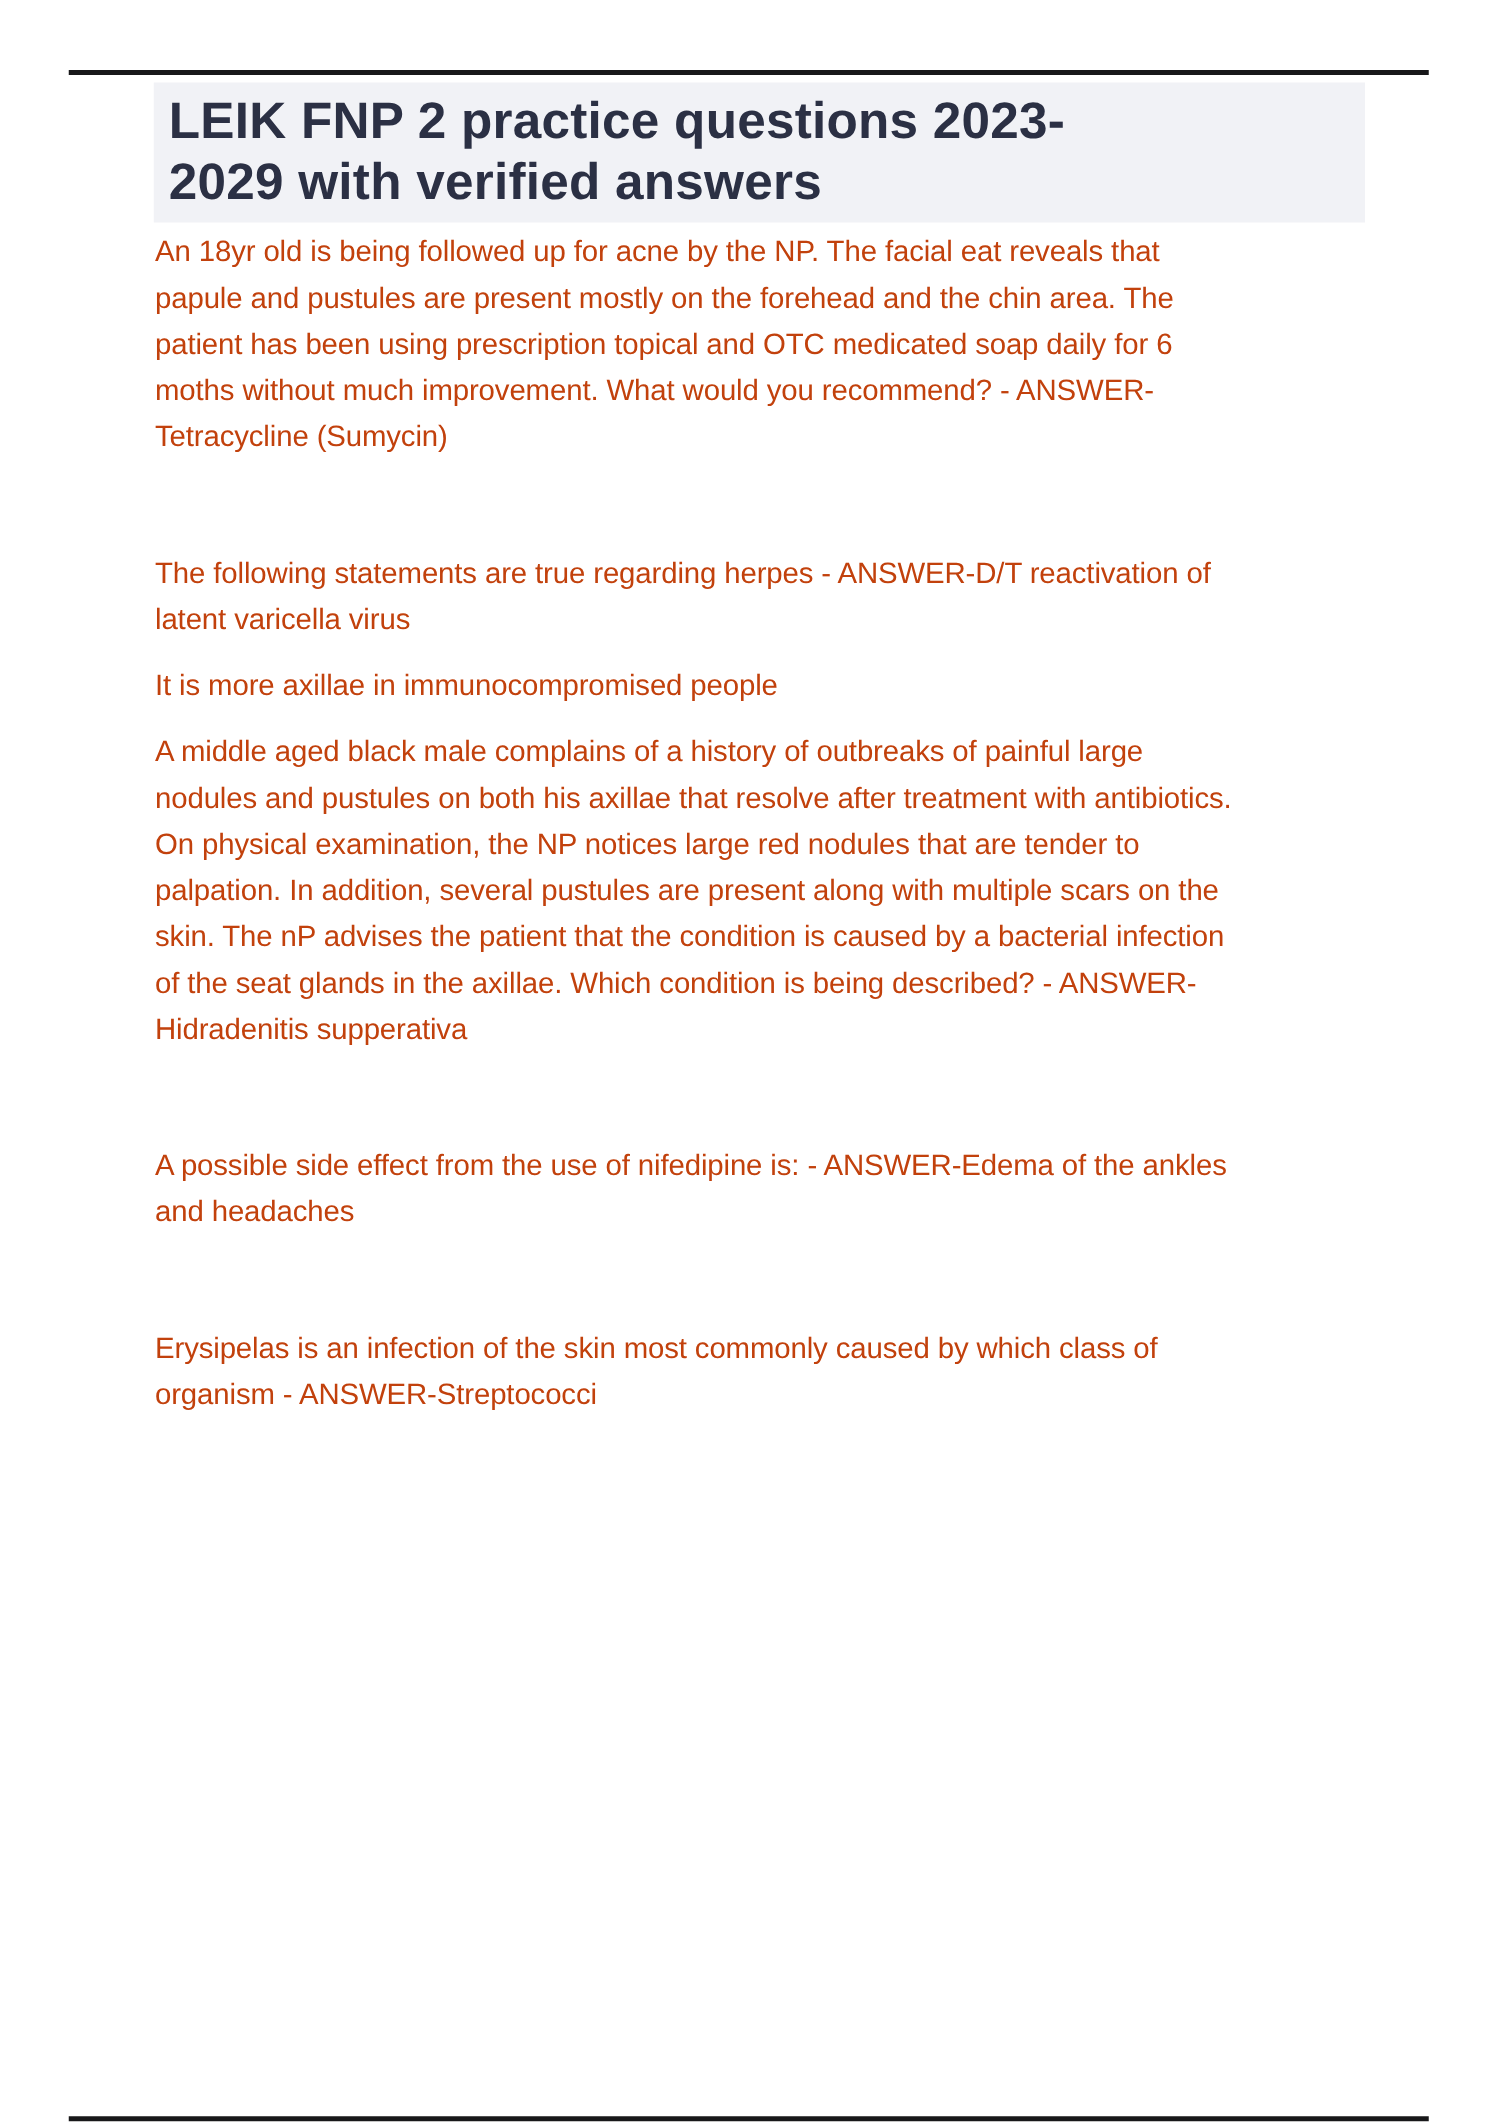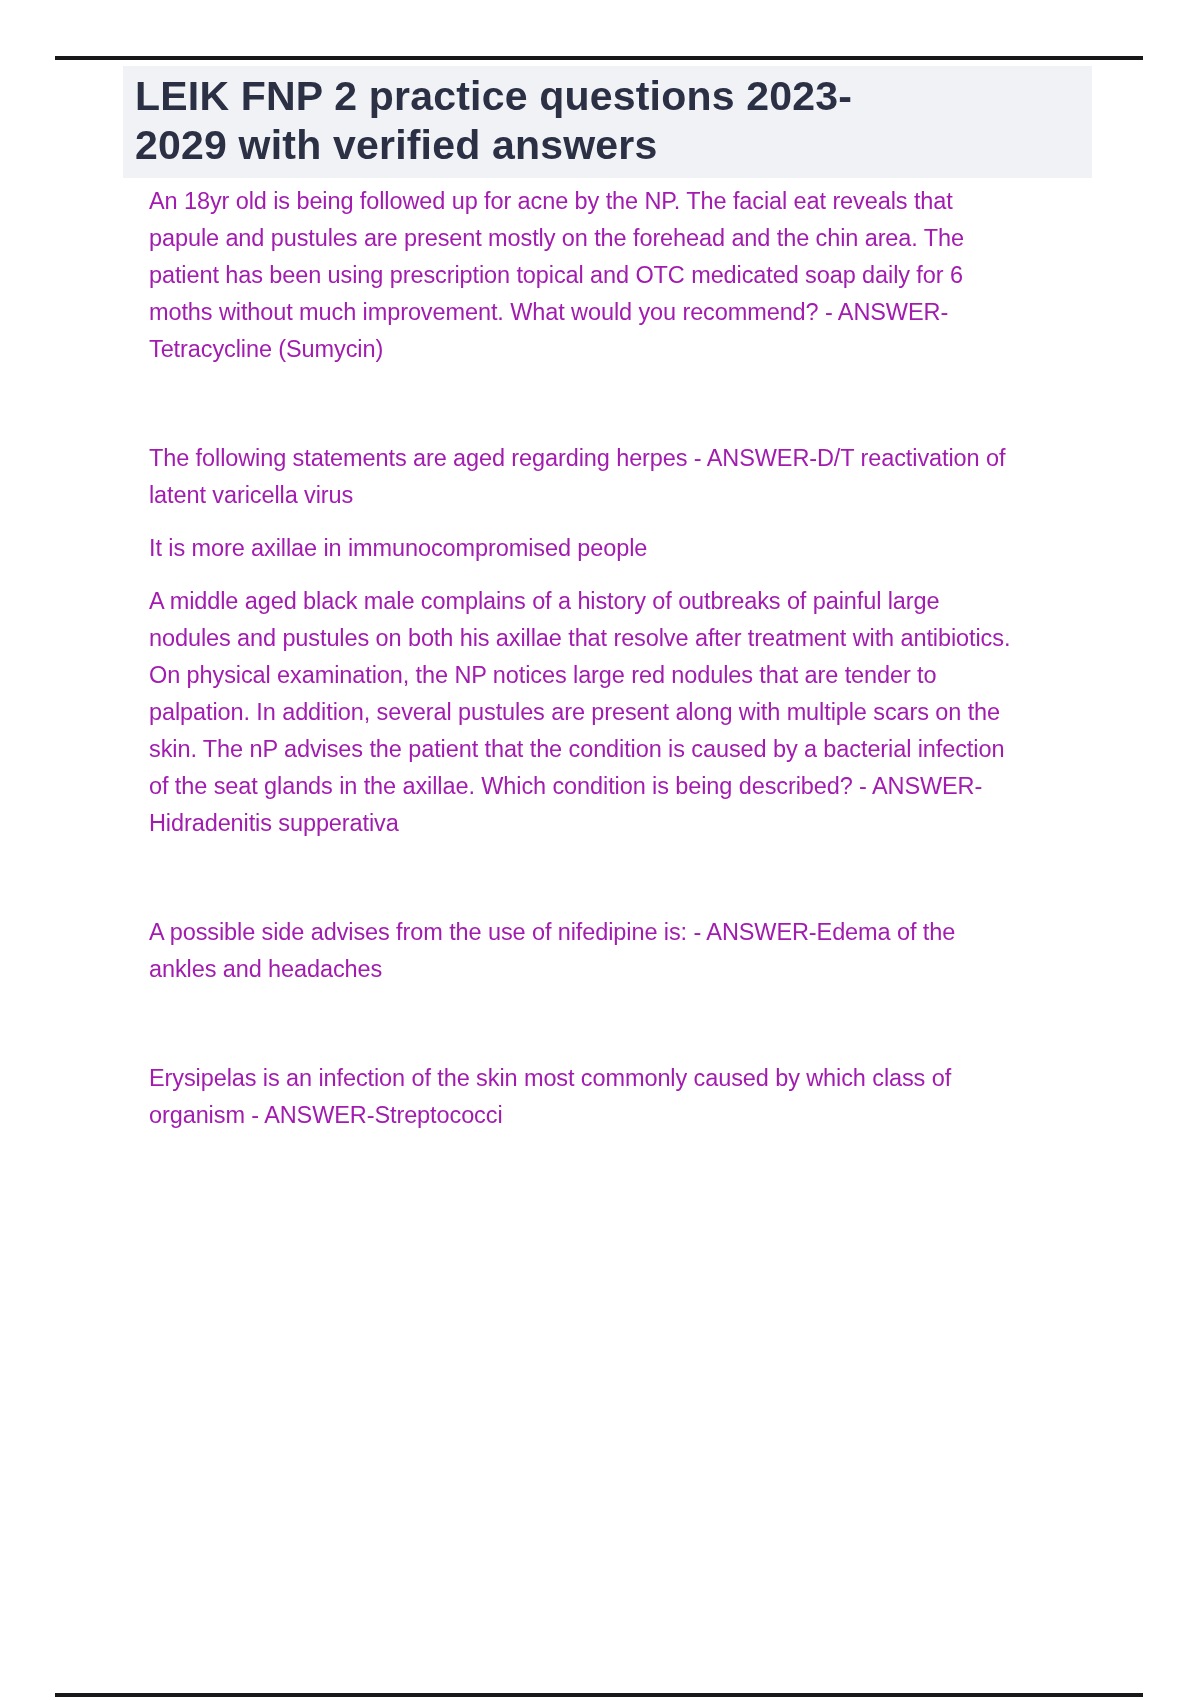"An 18yr old is being" .content { color: #a21caf -> #c2410c; left: 149px -> 124px }
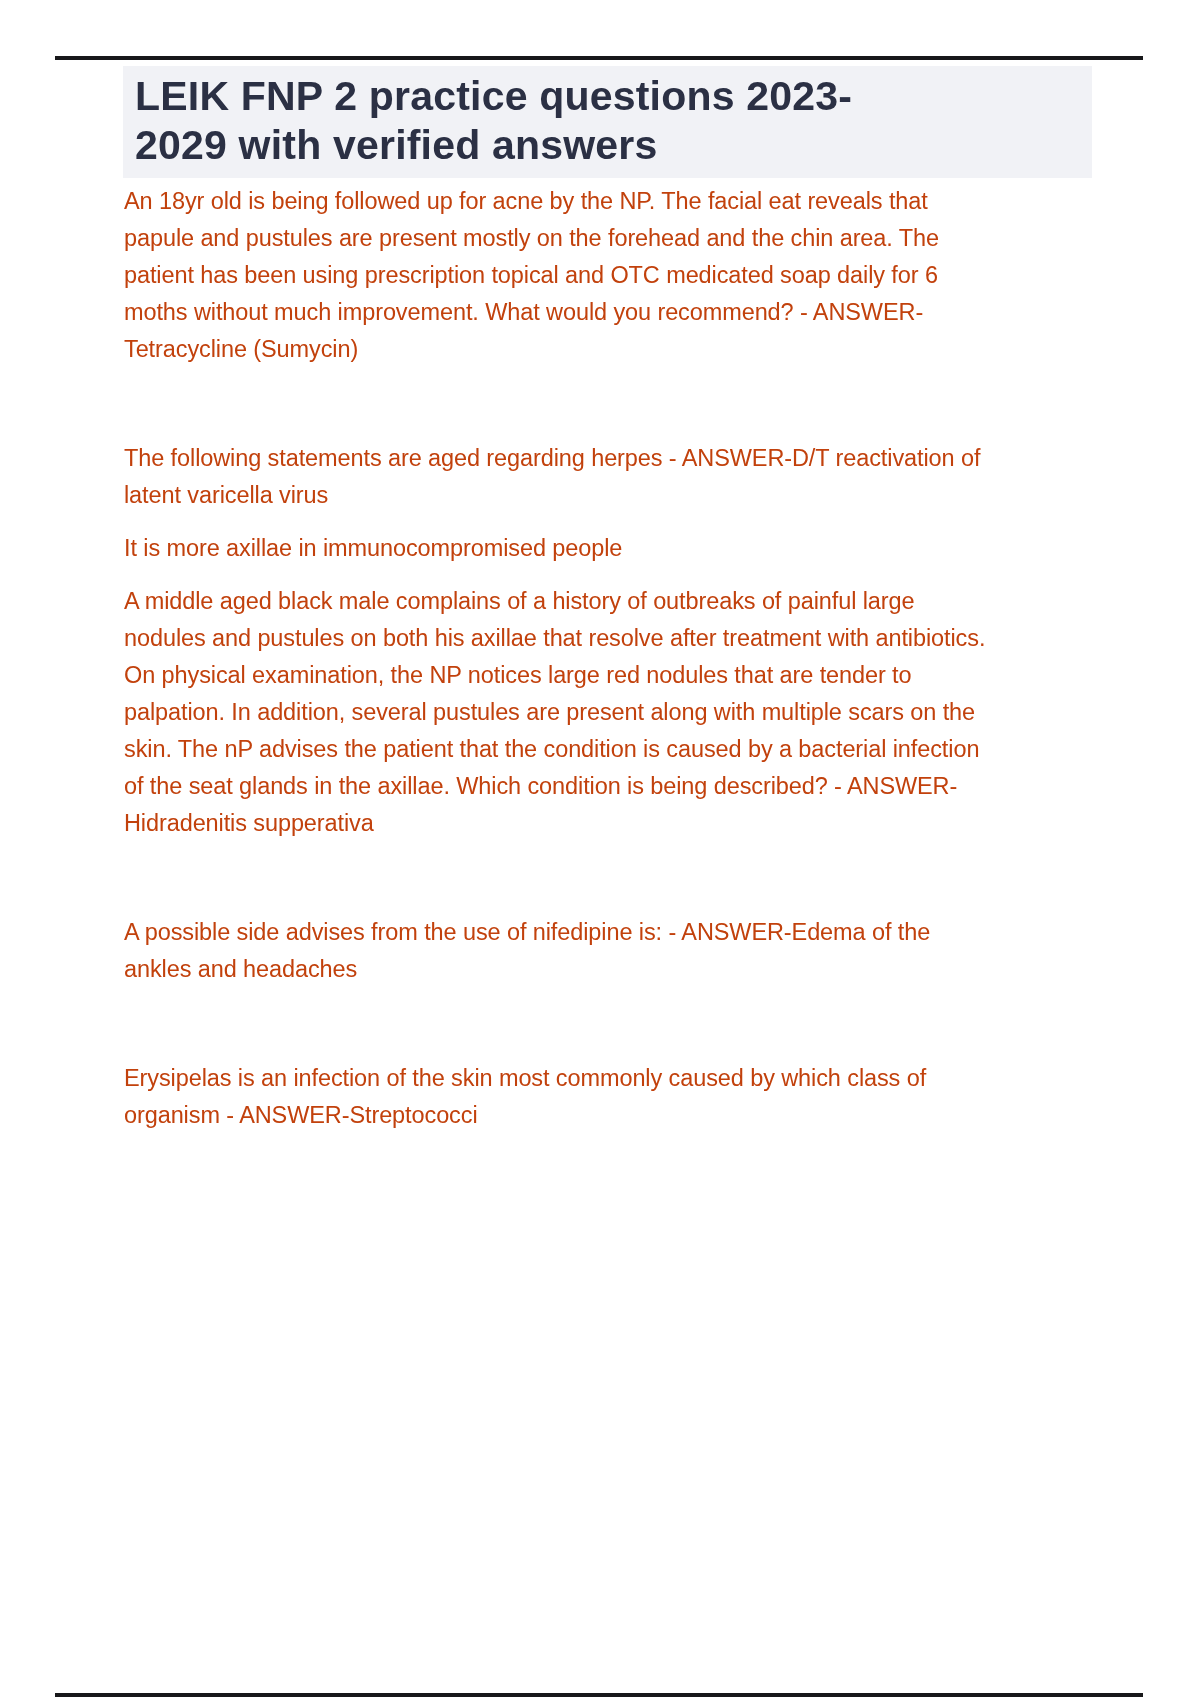"The following statements are aged" p.para { text: aged -> true }
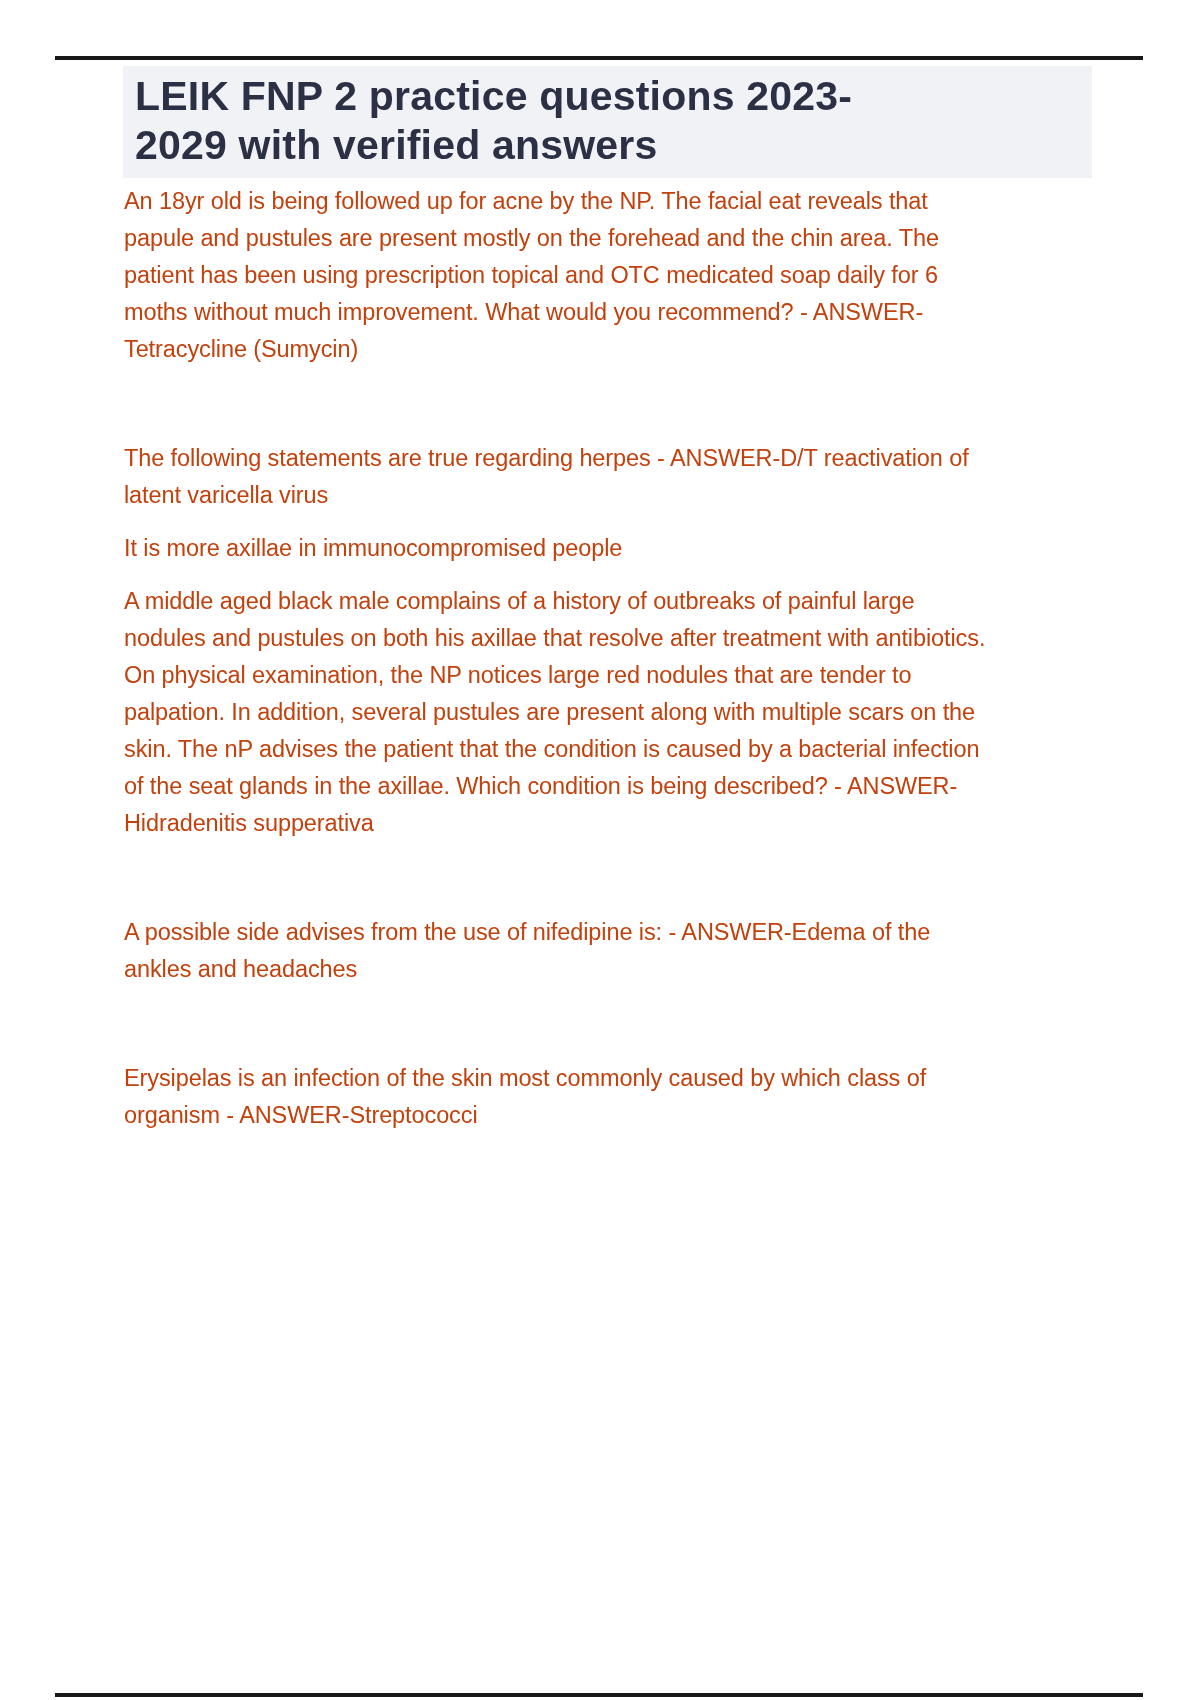"A possible side advises from" p.para { text: advises -> effect }
